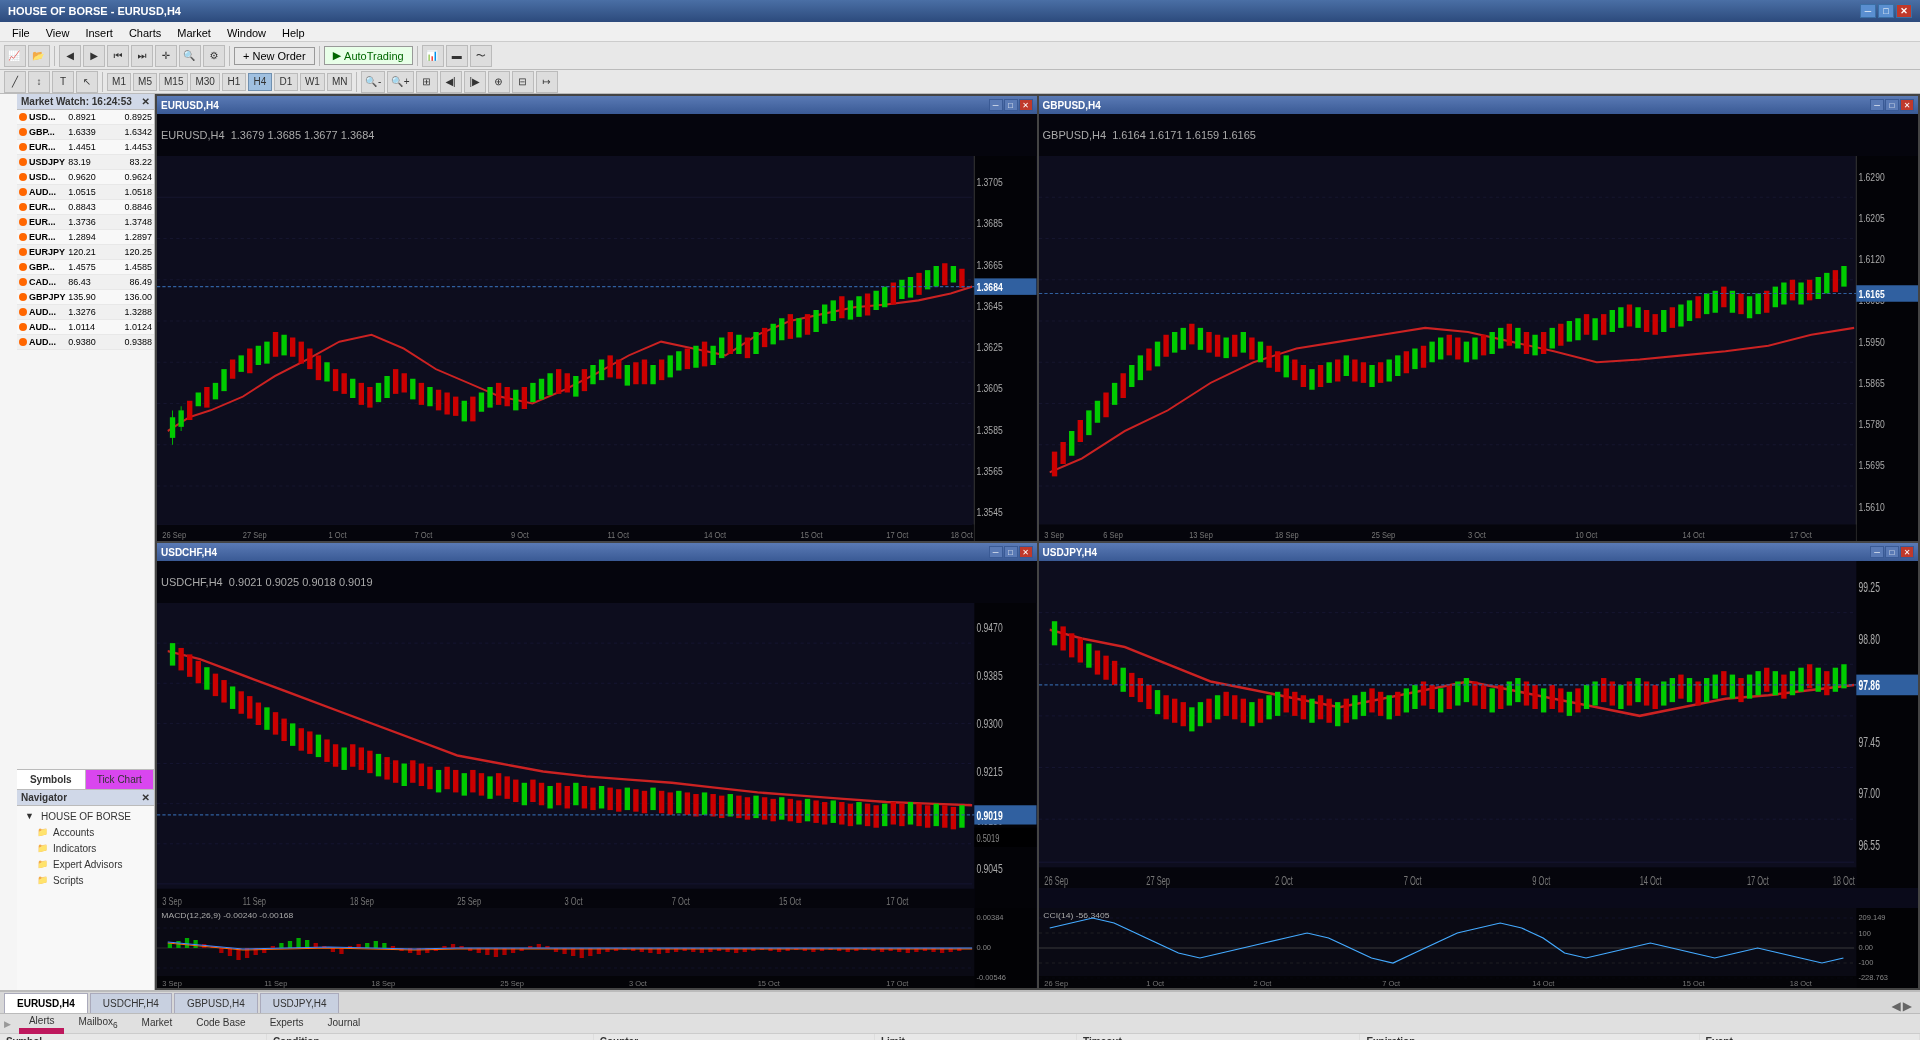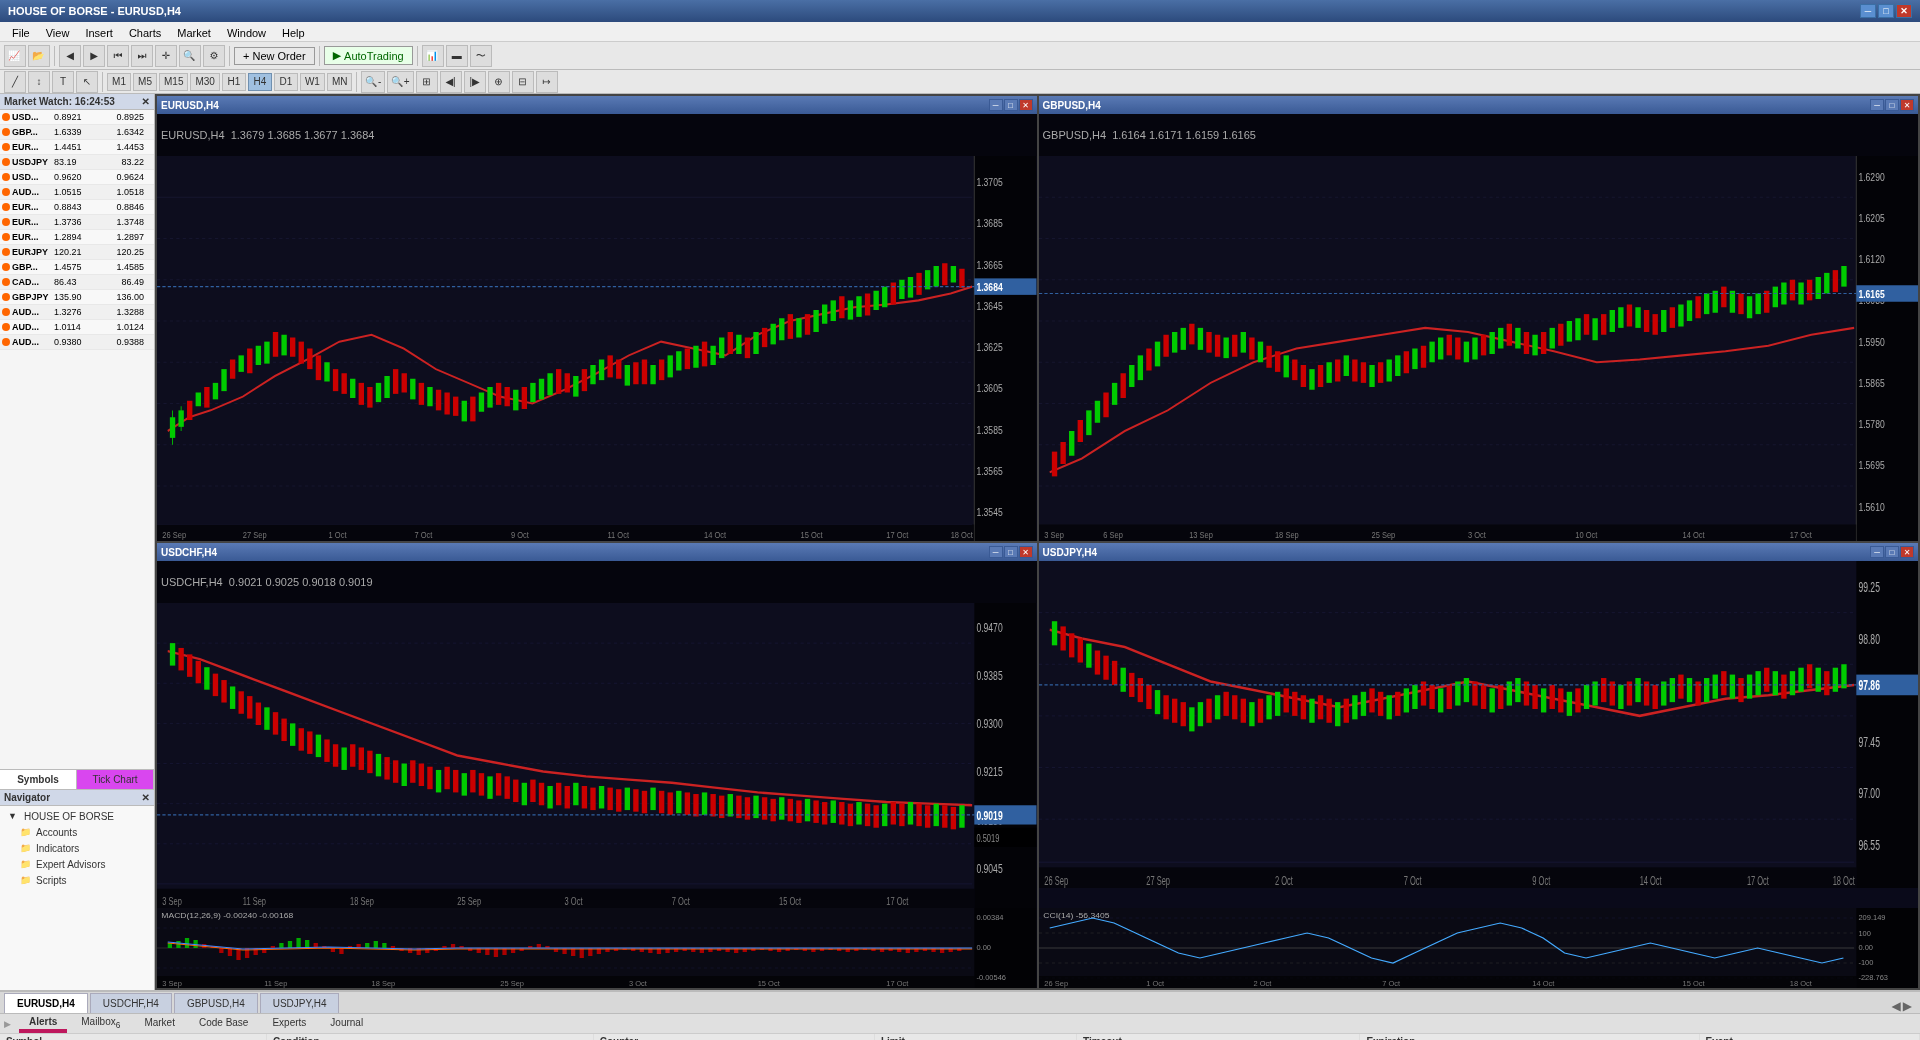"Market Watch: 16:24:53" #left-panel { padding-left: none -> 17px }
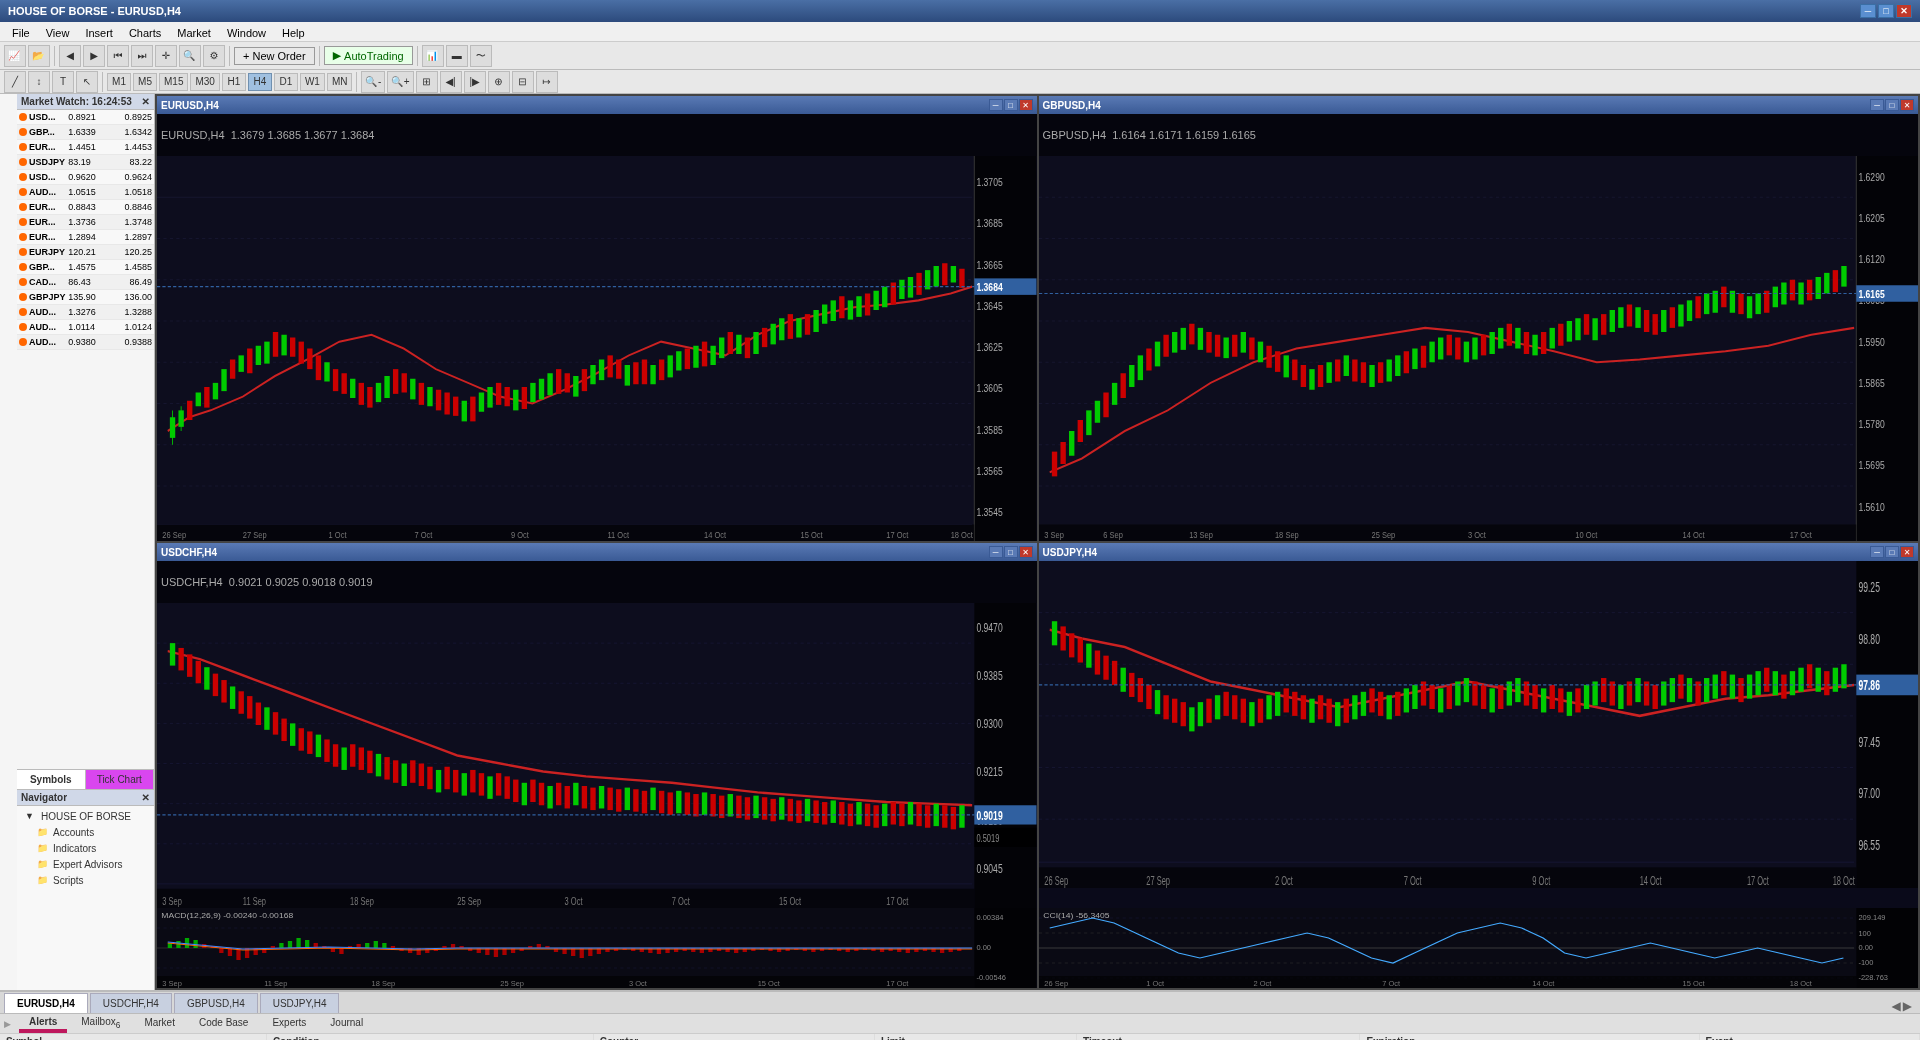"Alerts" .terminal-tab.active { border-bottom: 4px solid #be185d -> 6px solid #be185d; font-weight: bold -> normal }
